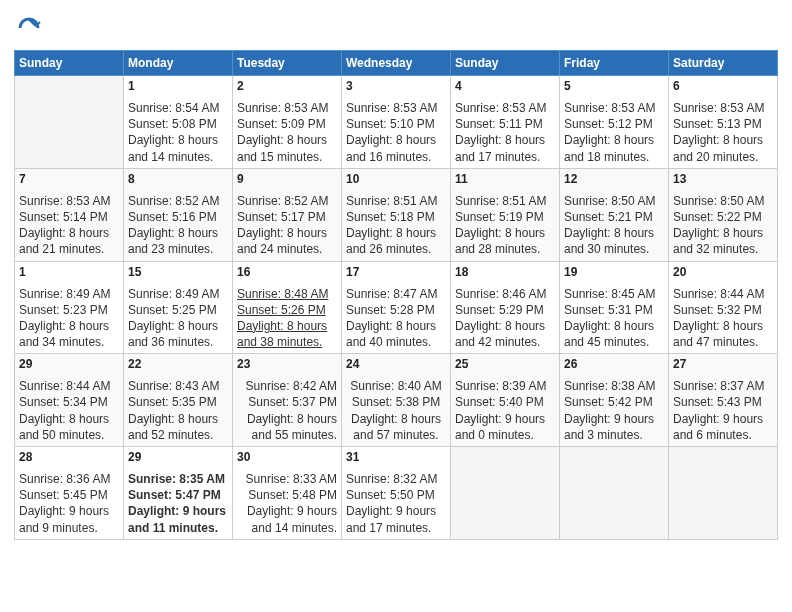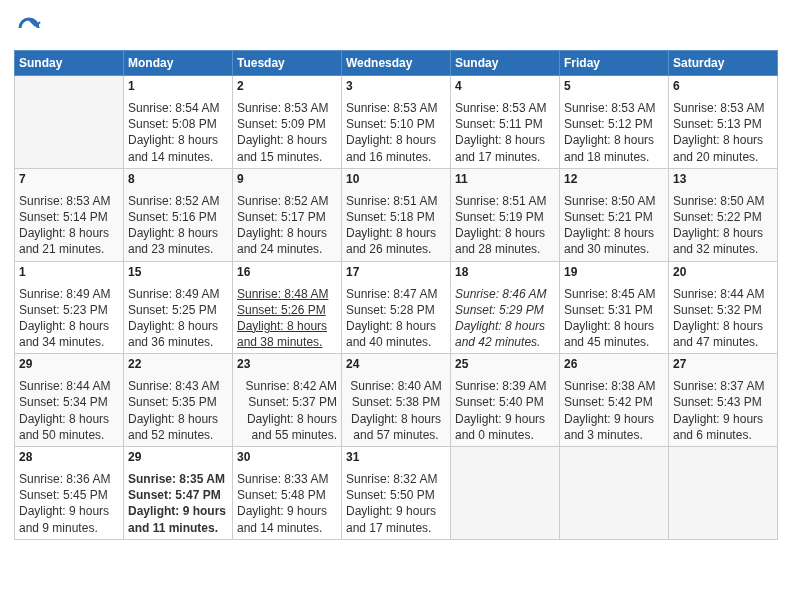"Sunrise: 8:46 AM" div.cell-content { font-style: italic -> none }
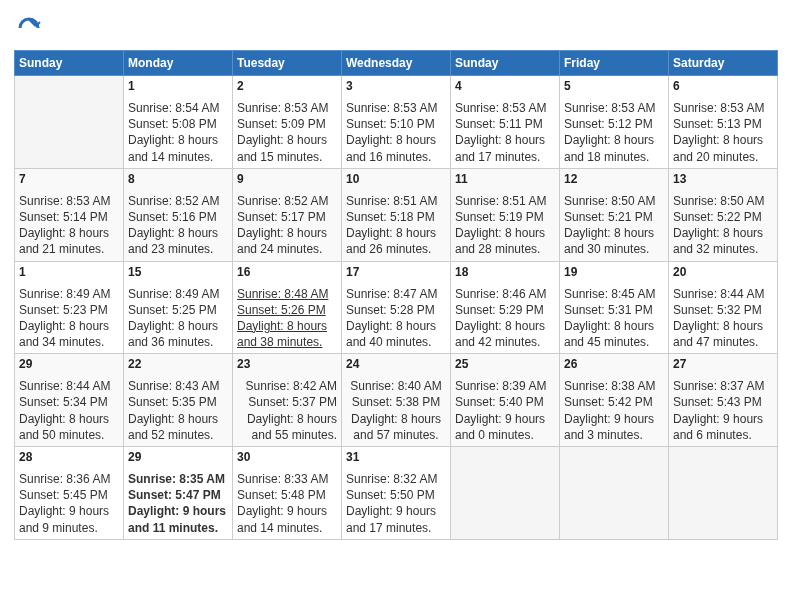"Sunrise: 8:33 AM" div.cell-content { text-align: none -> right }
